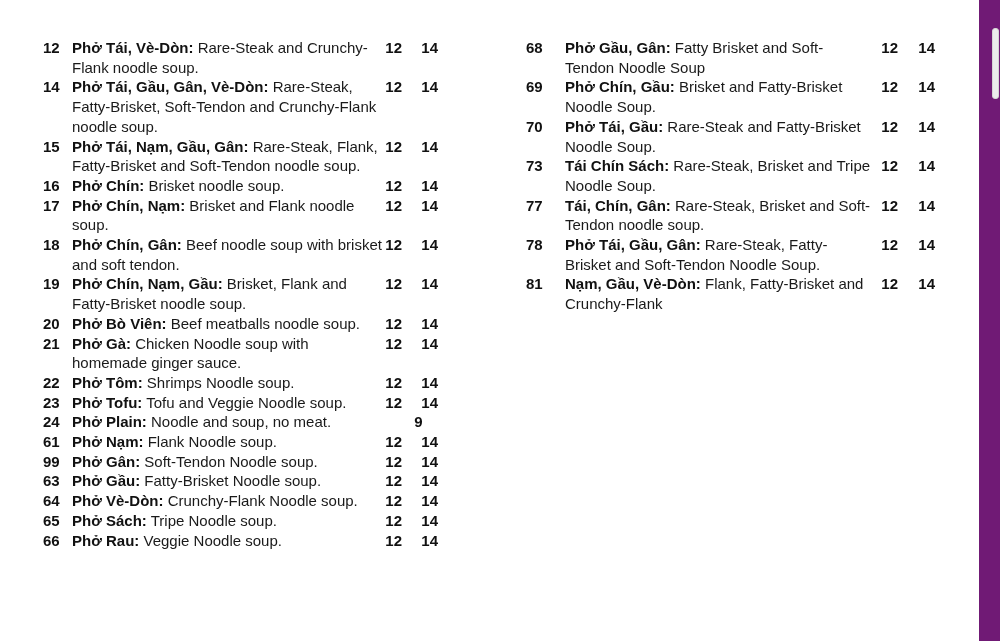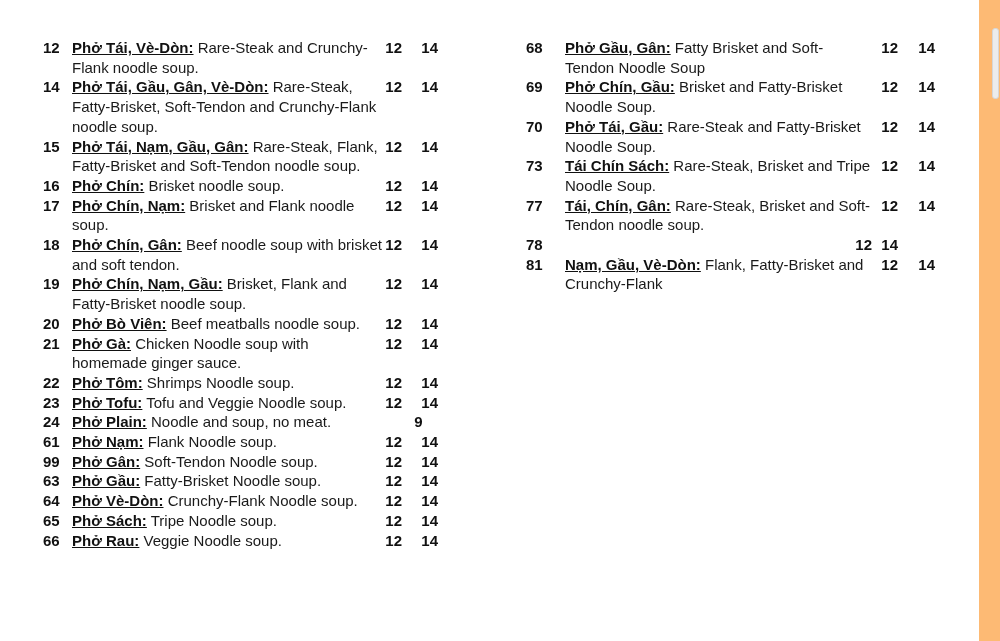"12" .viewer { background: #fdba74 -> #701a75 }
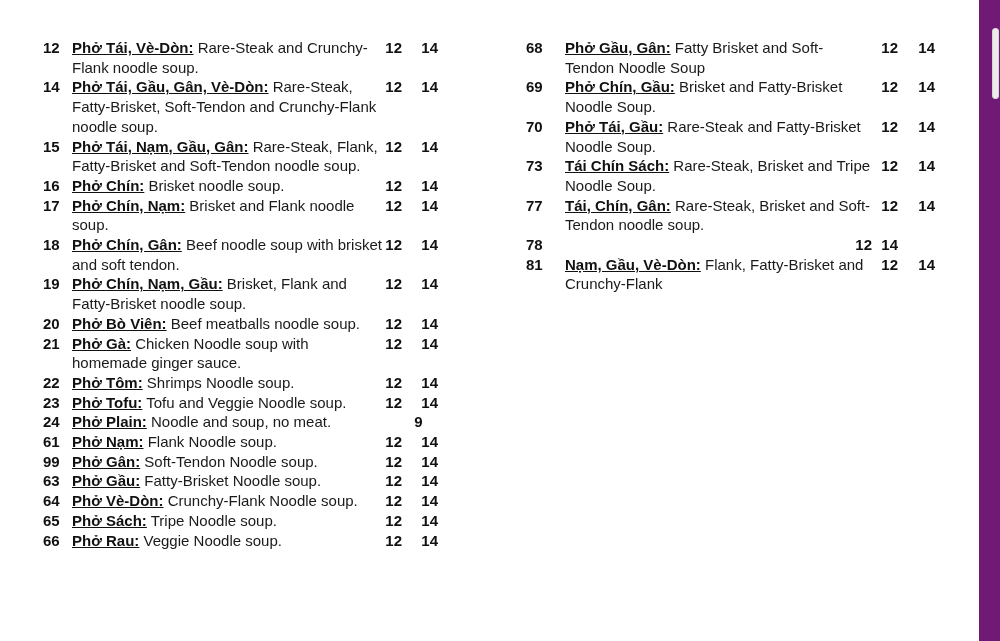"Phở Tái, Vè-Dòn:" .nm { text-decoration: underline -> none }
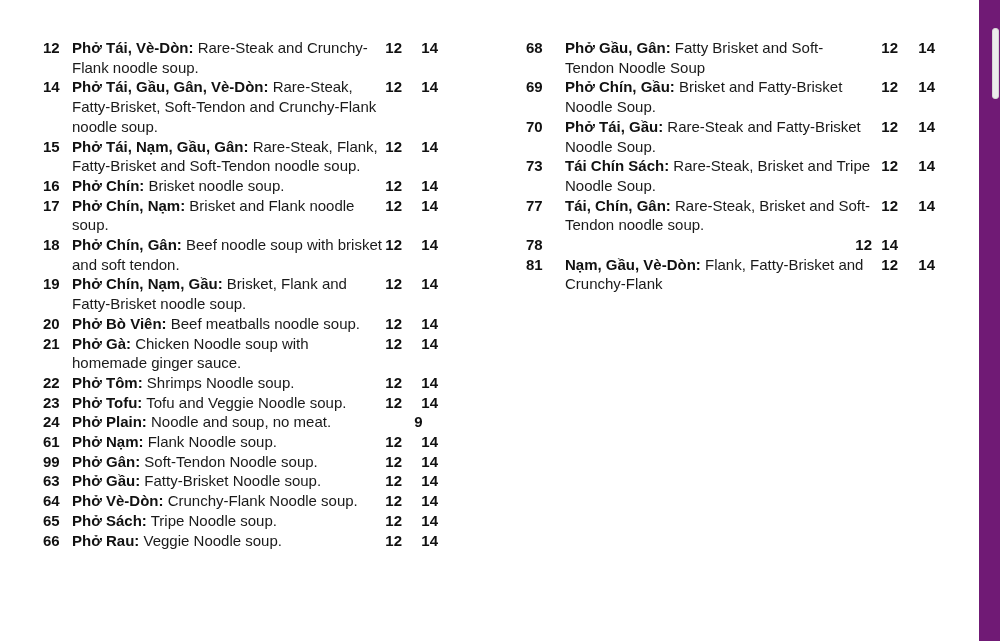"Phở Tái, Gầu, Gân: Rare-Steak," span.txt { html: none -> <span><b>Phở Tái, Gầu, Gân:</b> Rare-Steak, Fatty-Brisket and Soft-Tendon Noodle Soup.</span> }
